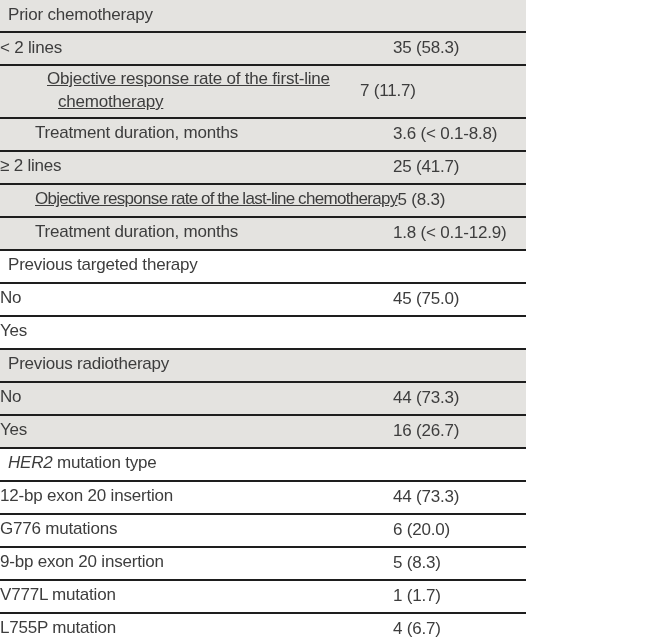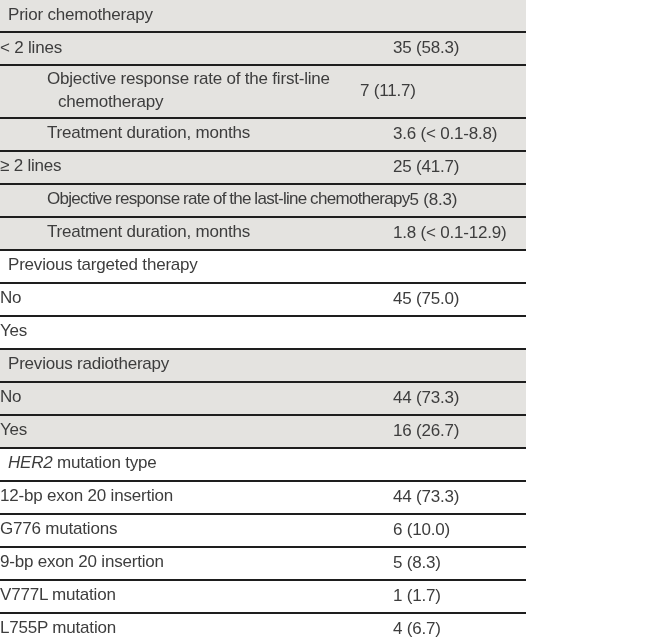"Objective response rate of the first-line" .label.two-line { text-decoration: none -> underline }
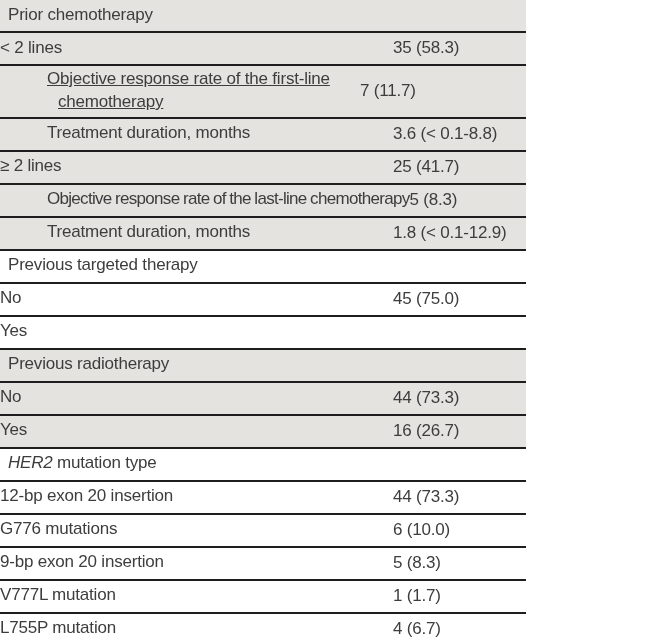"Treatment duration, months" .label.indent-2 { padding-left: 47px -> 35px }
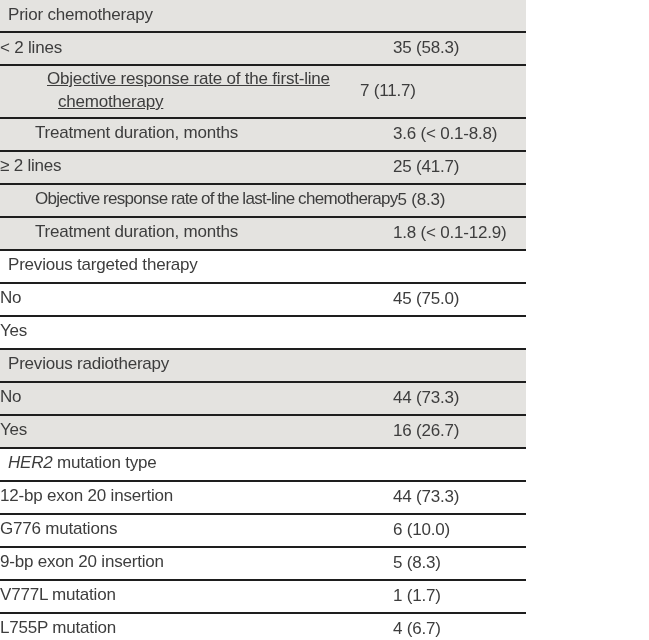"Objective response rate of the last-line" .label.condensed { text-decoration: none -> underline }
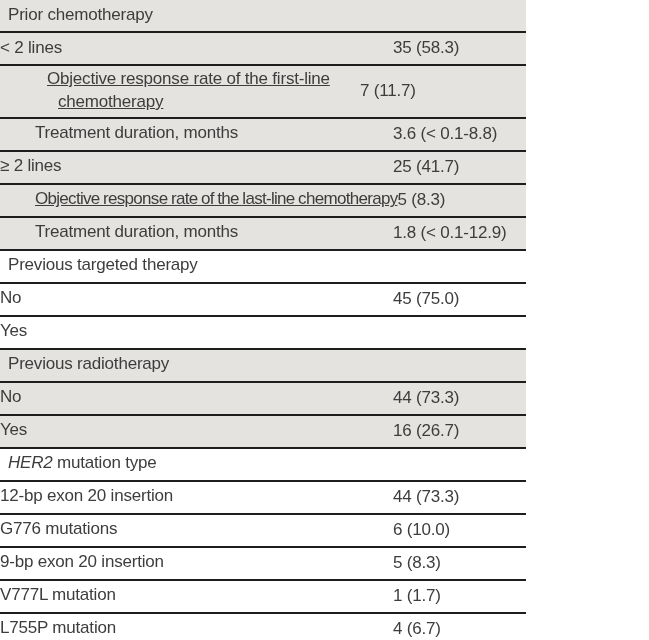"6 (10.0)" div.value { text: 10.0 -> 20.0 }
